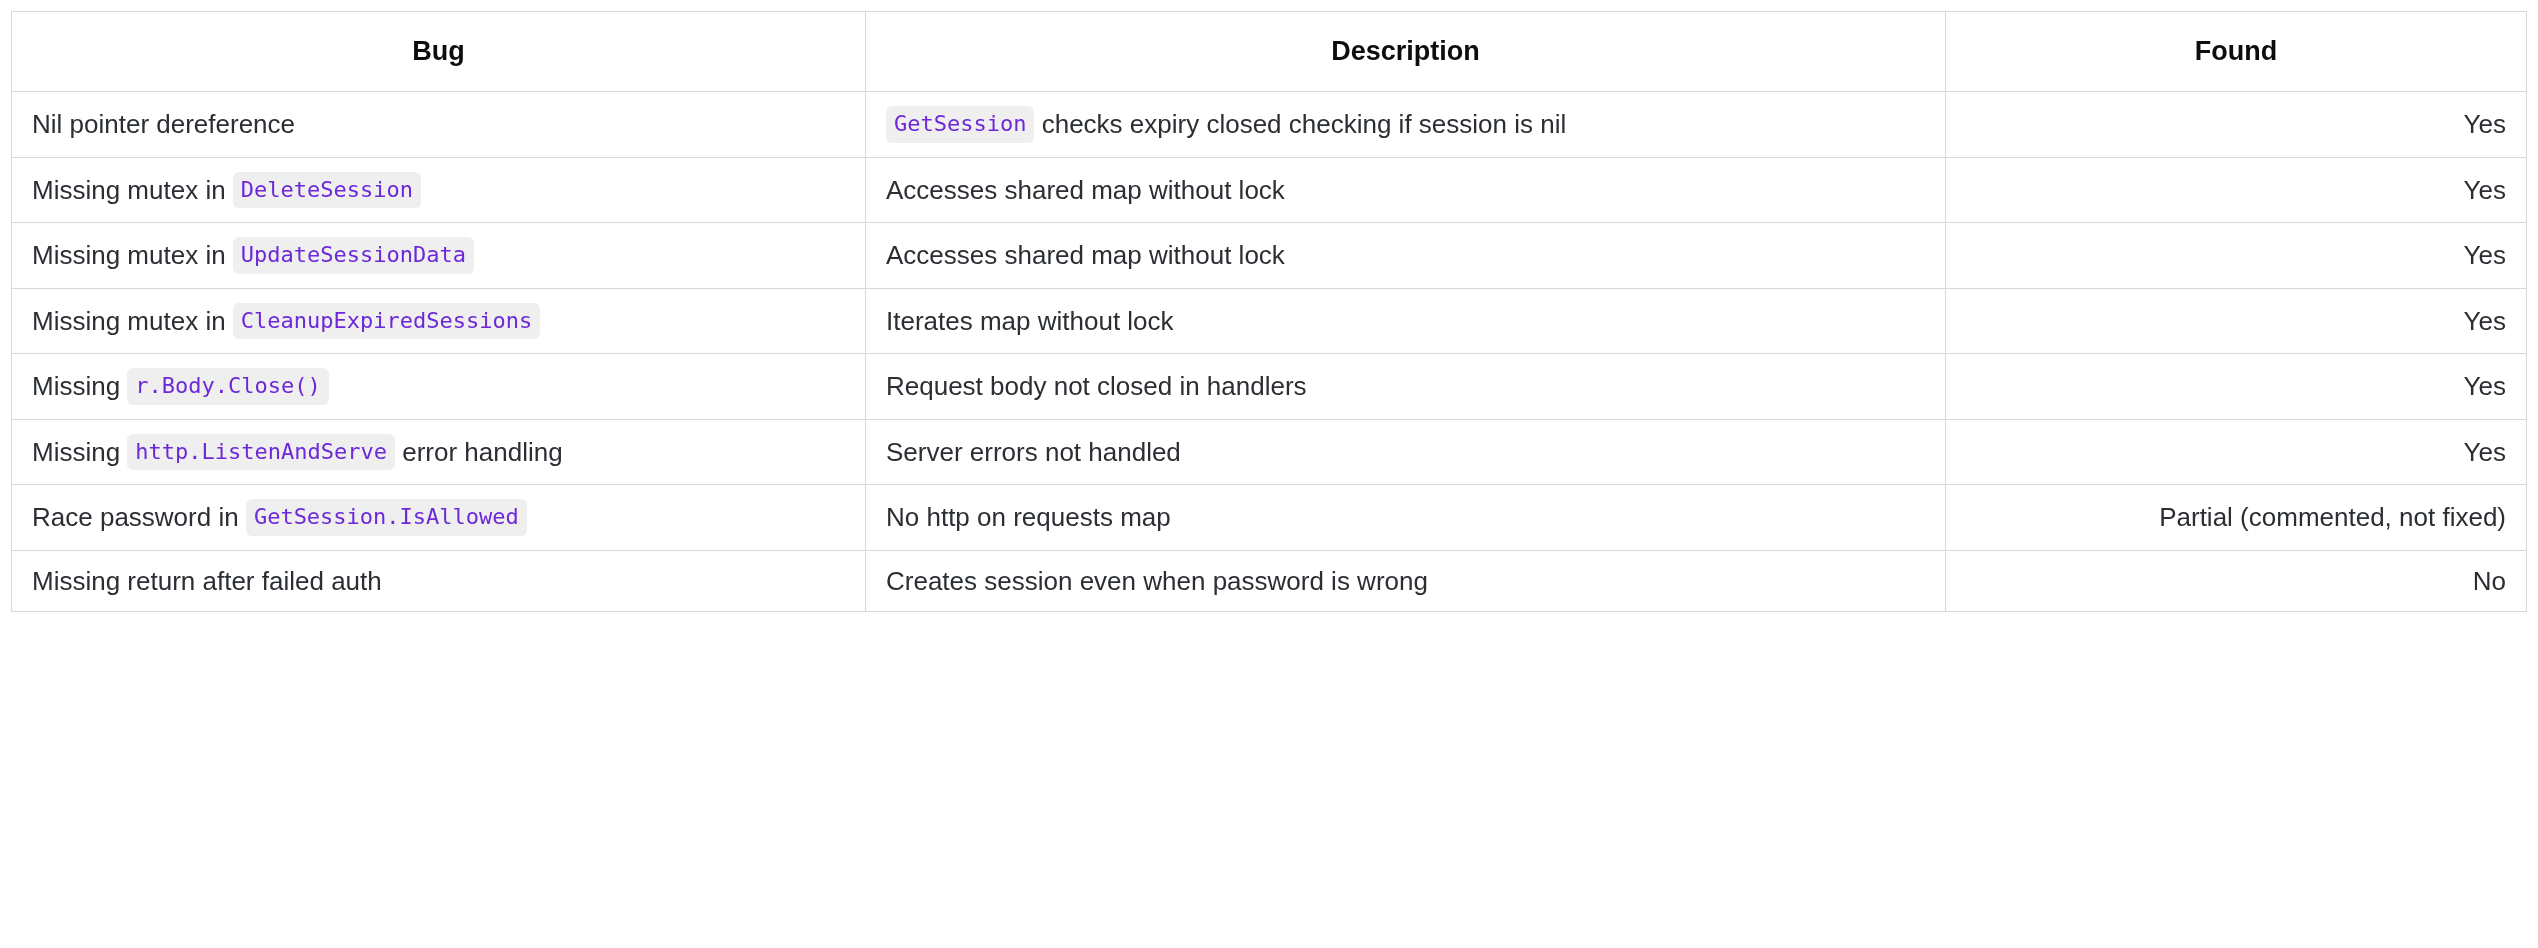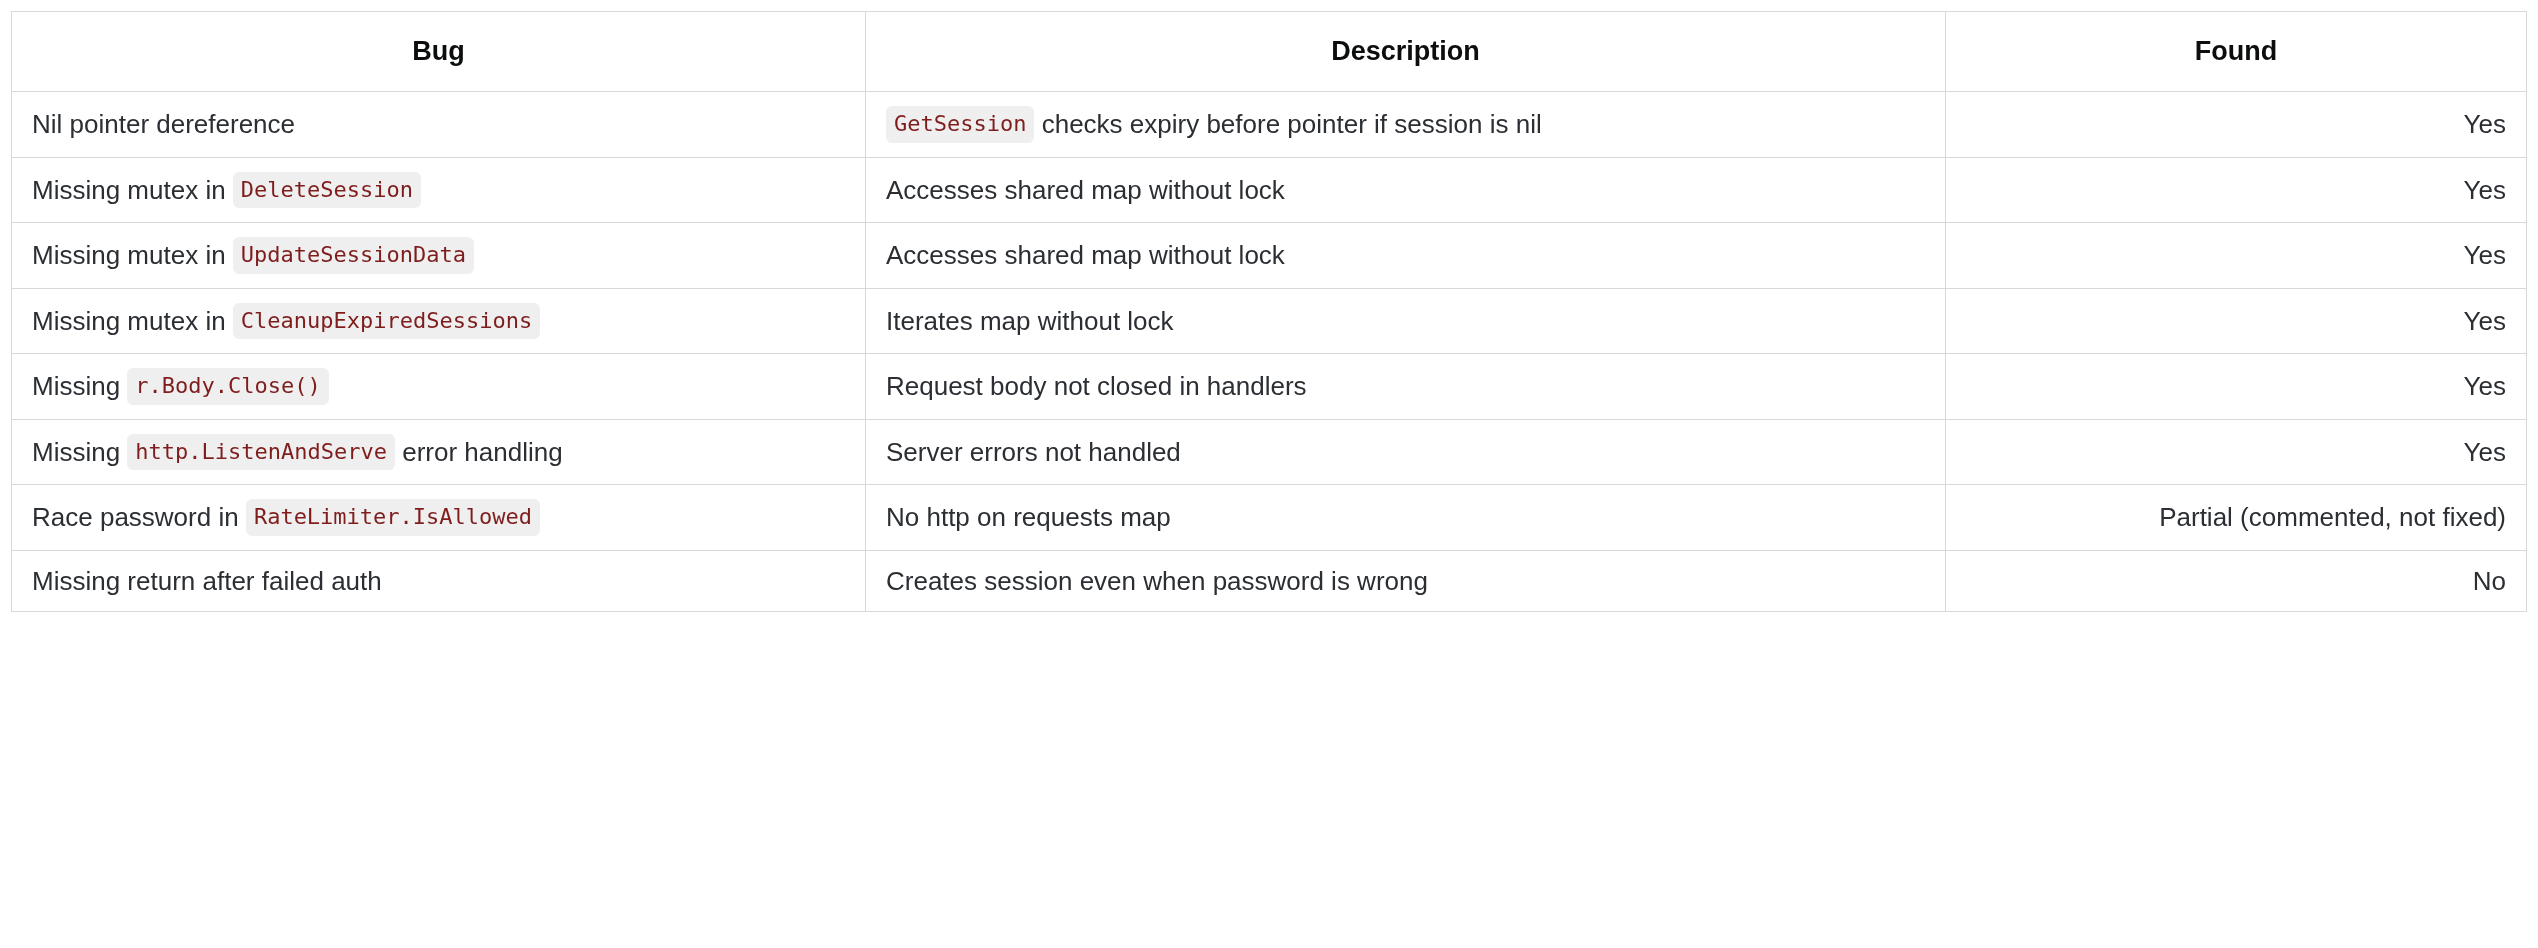"GetSession" code.code-span { color: #7f1d1d -> #6d28d9 }
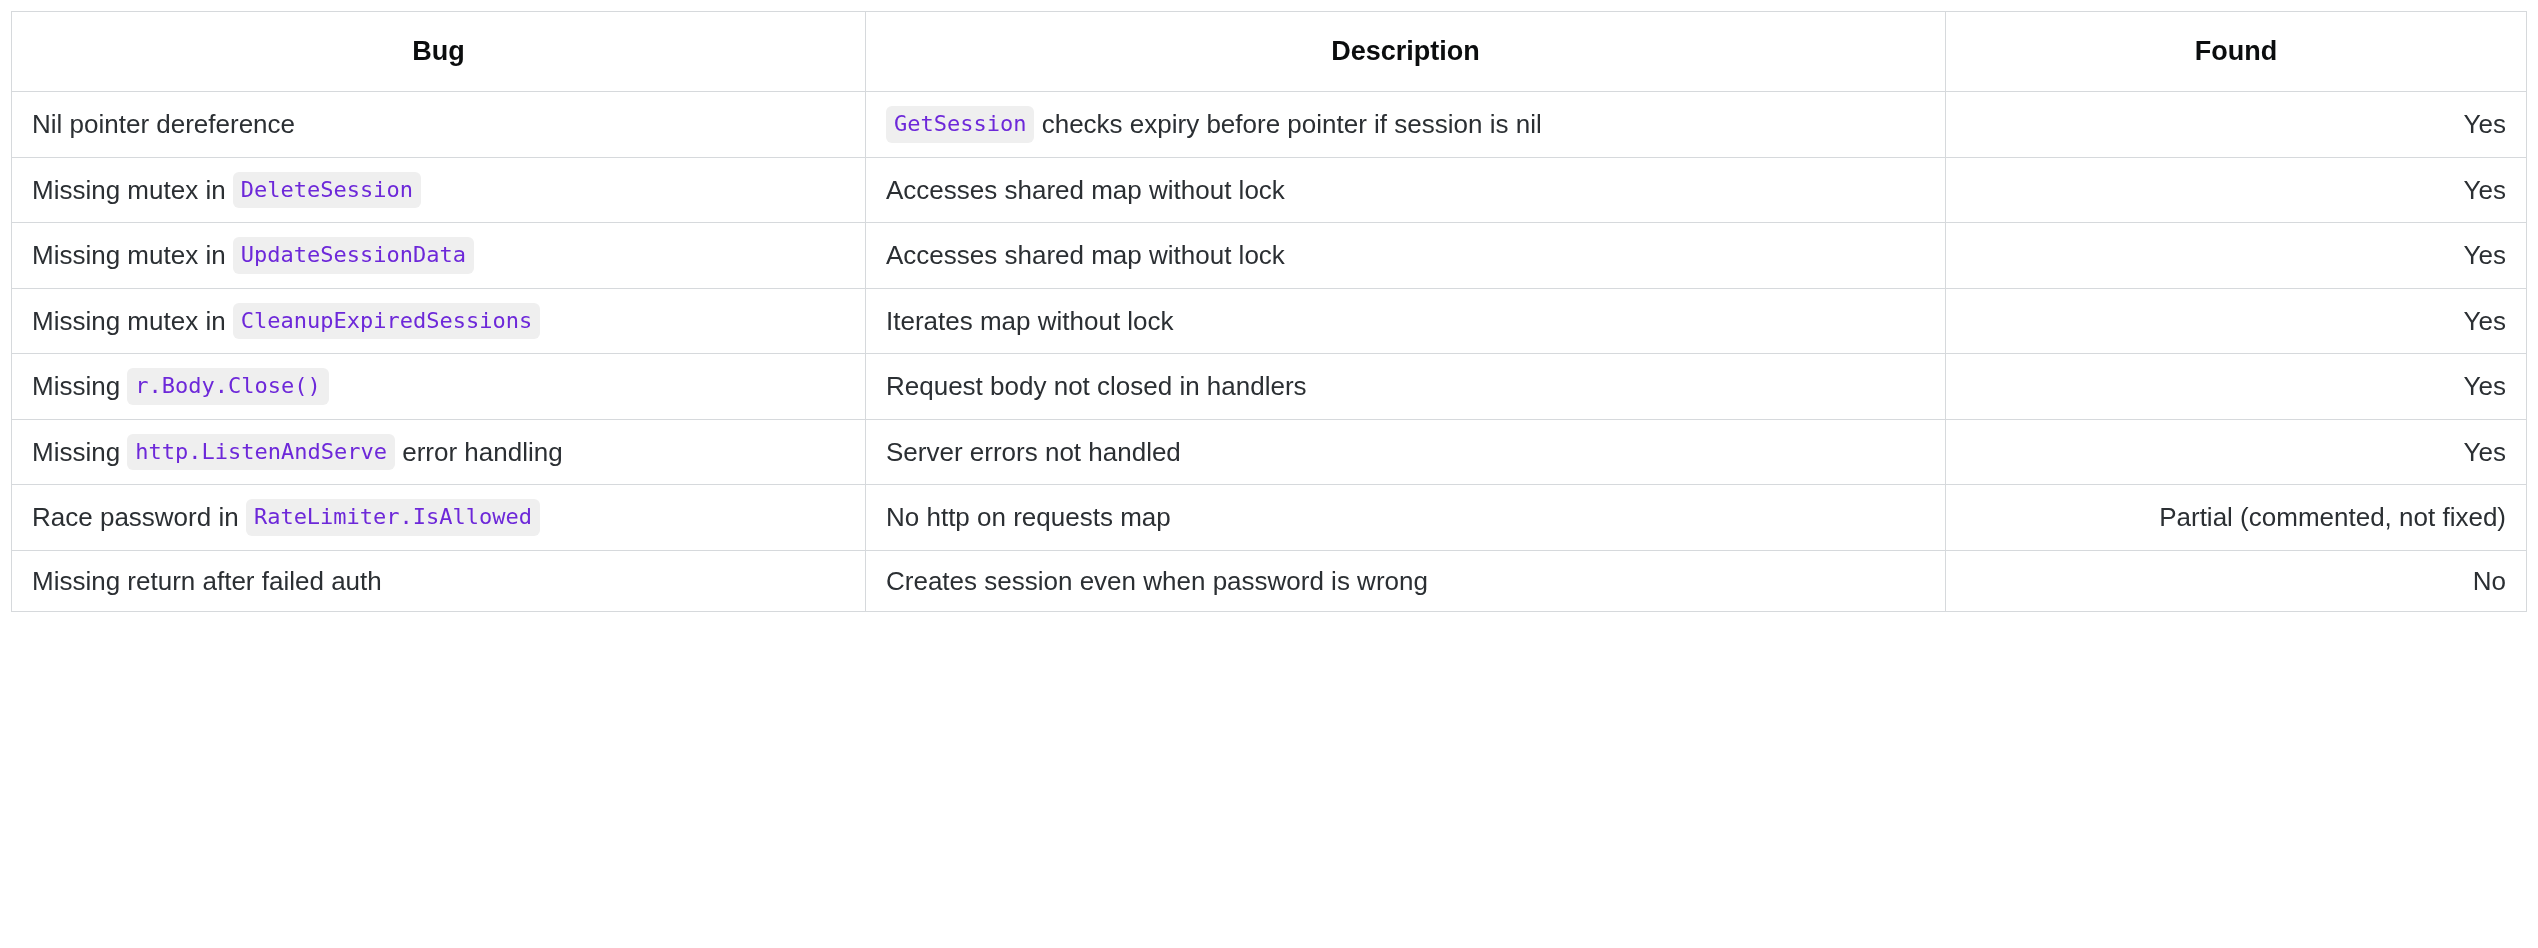"checks expiry before pointer if" span.txt { text: before pointer -> closed checking }
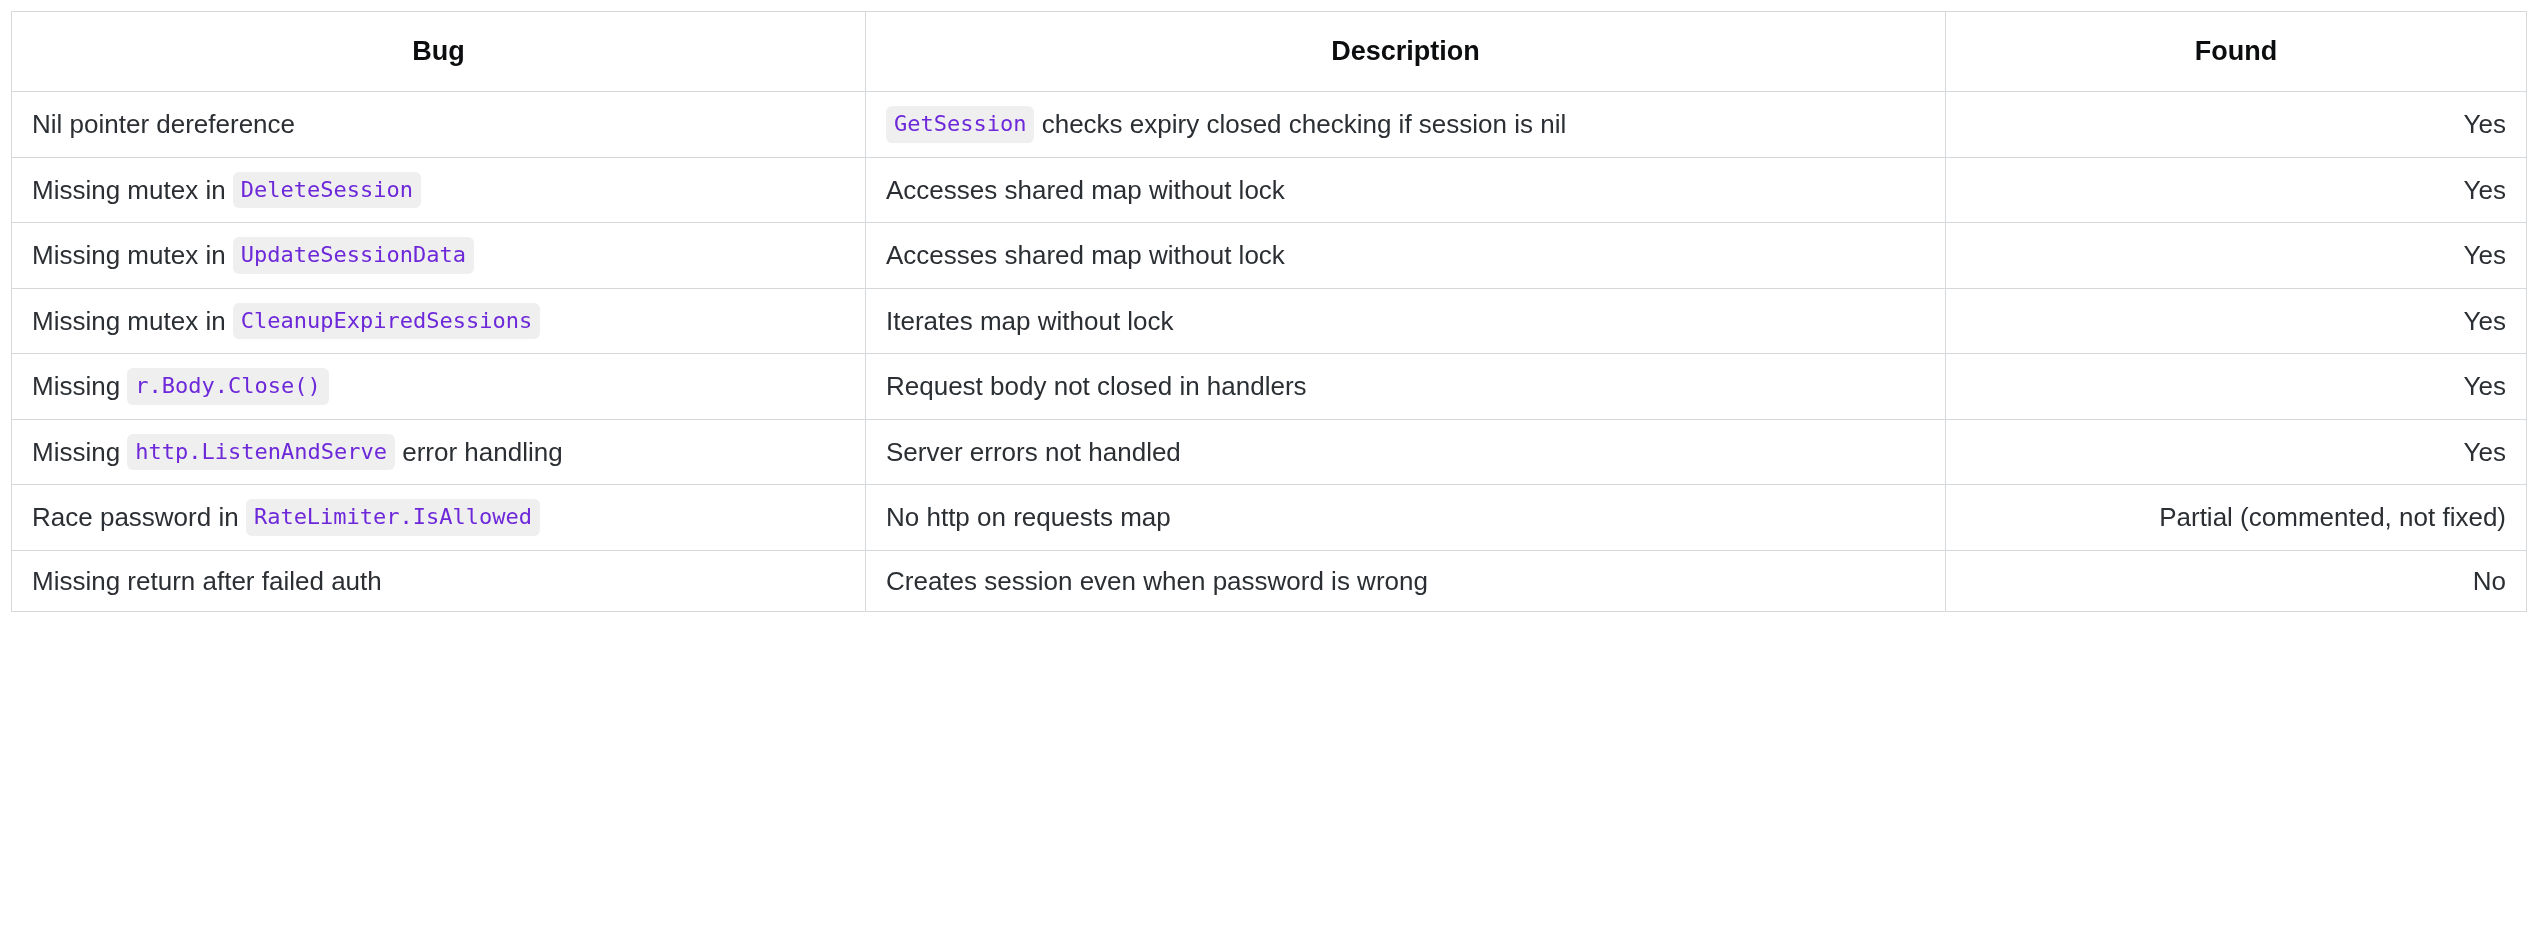"RateLimiter.IsAllowed" code.code-span { text: RateLimiter.IsAllowed -> GetSession.IsAllowed }
